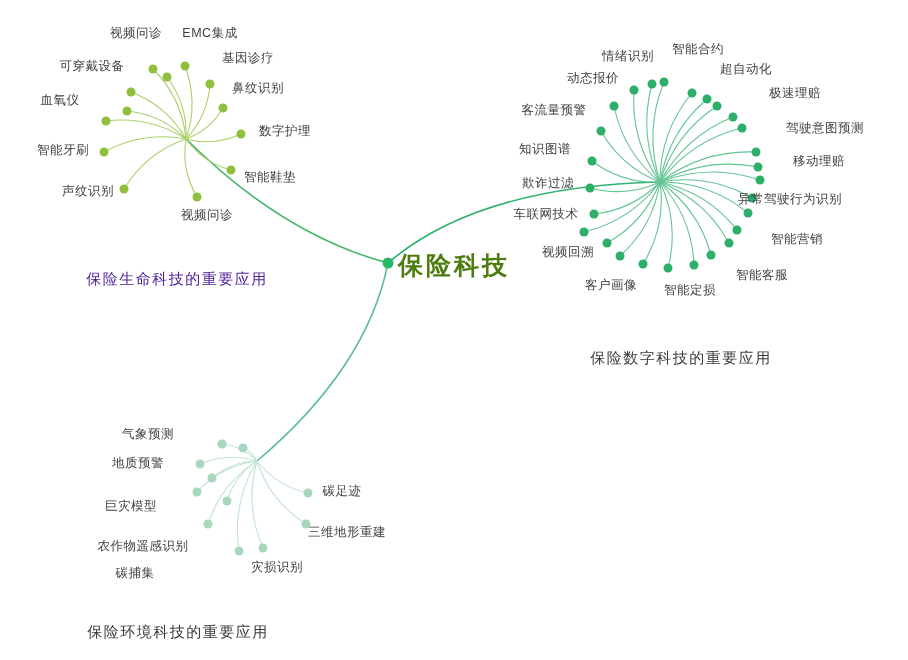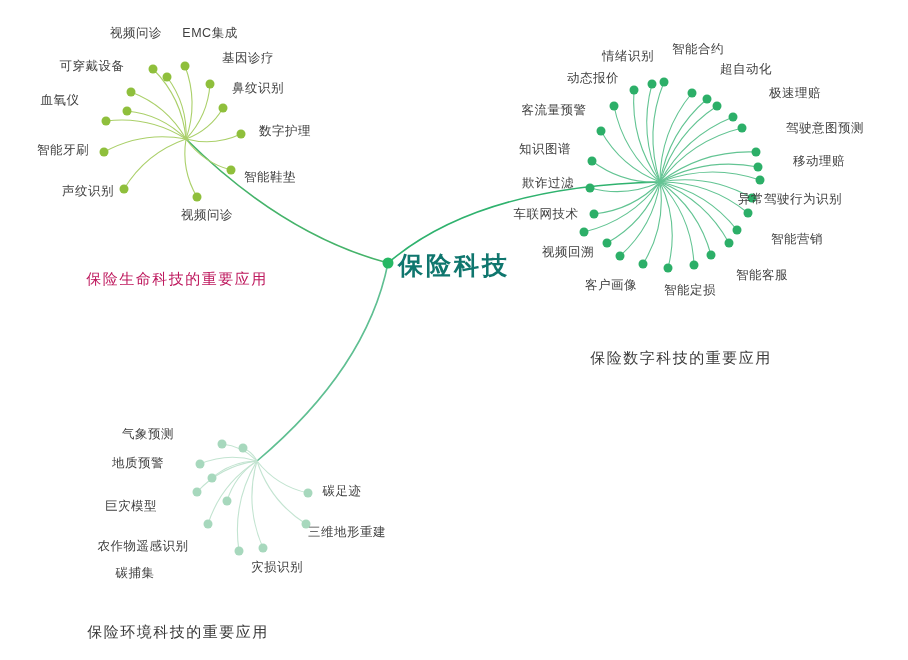"保险生命科技的重要应用" div.cluster-title { color: #be185d -> #4c1d95 }
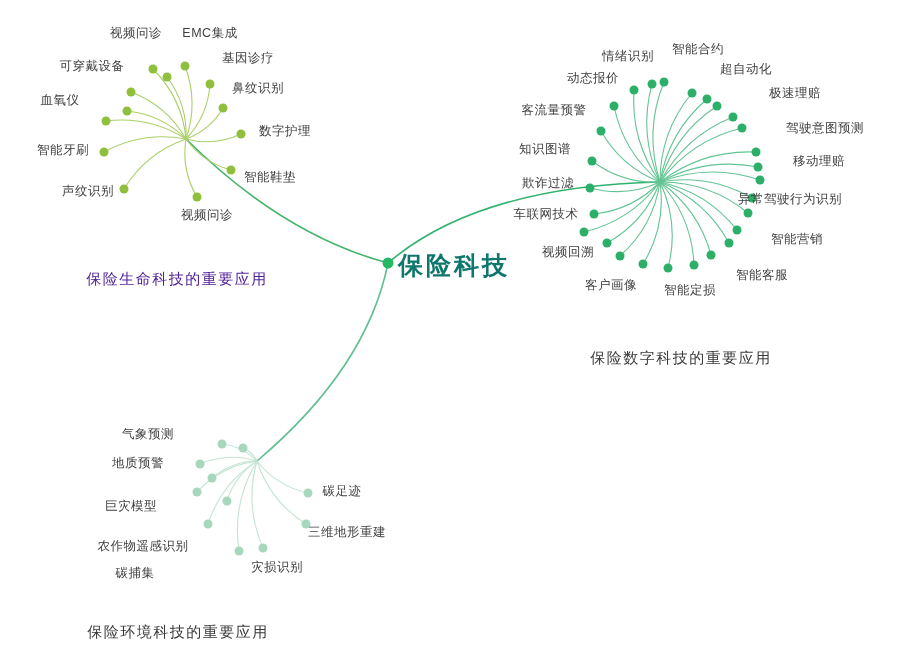"保险科技" div.center-label { color: #0f766e -> #4d7c0f }
